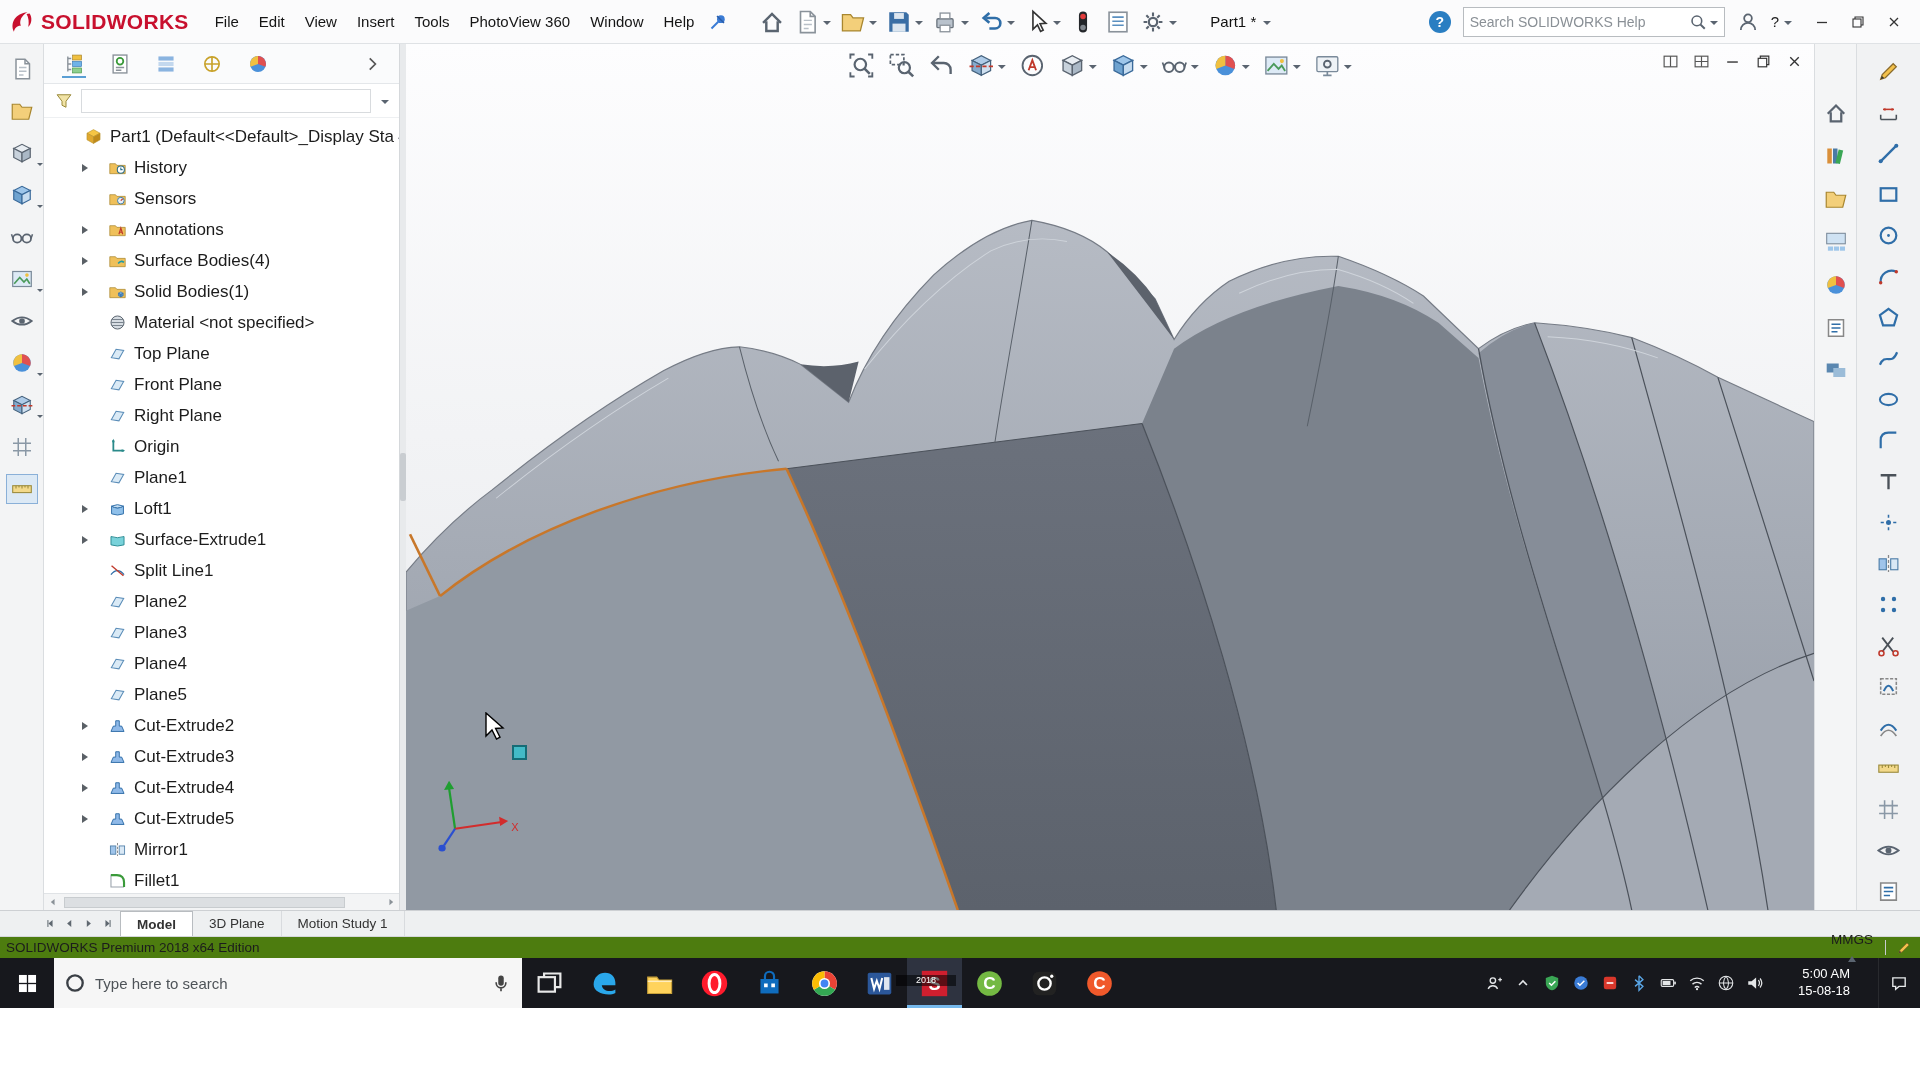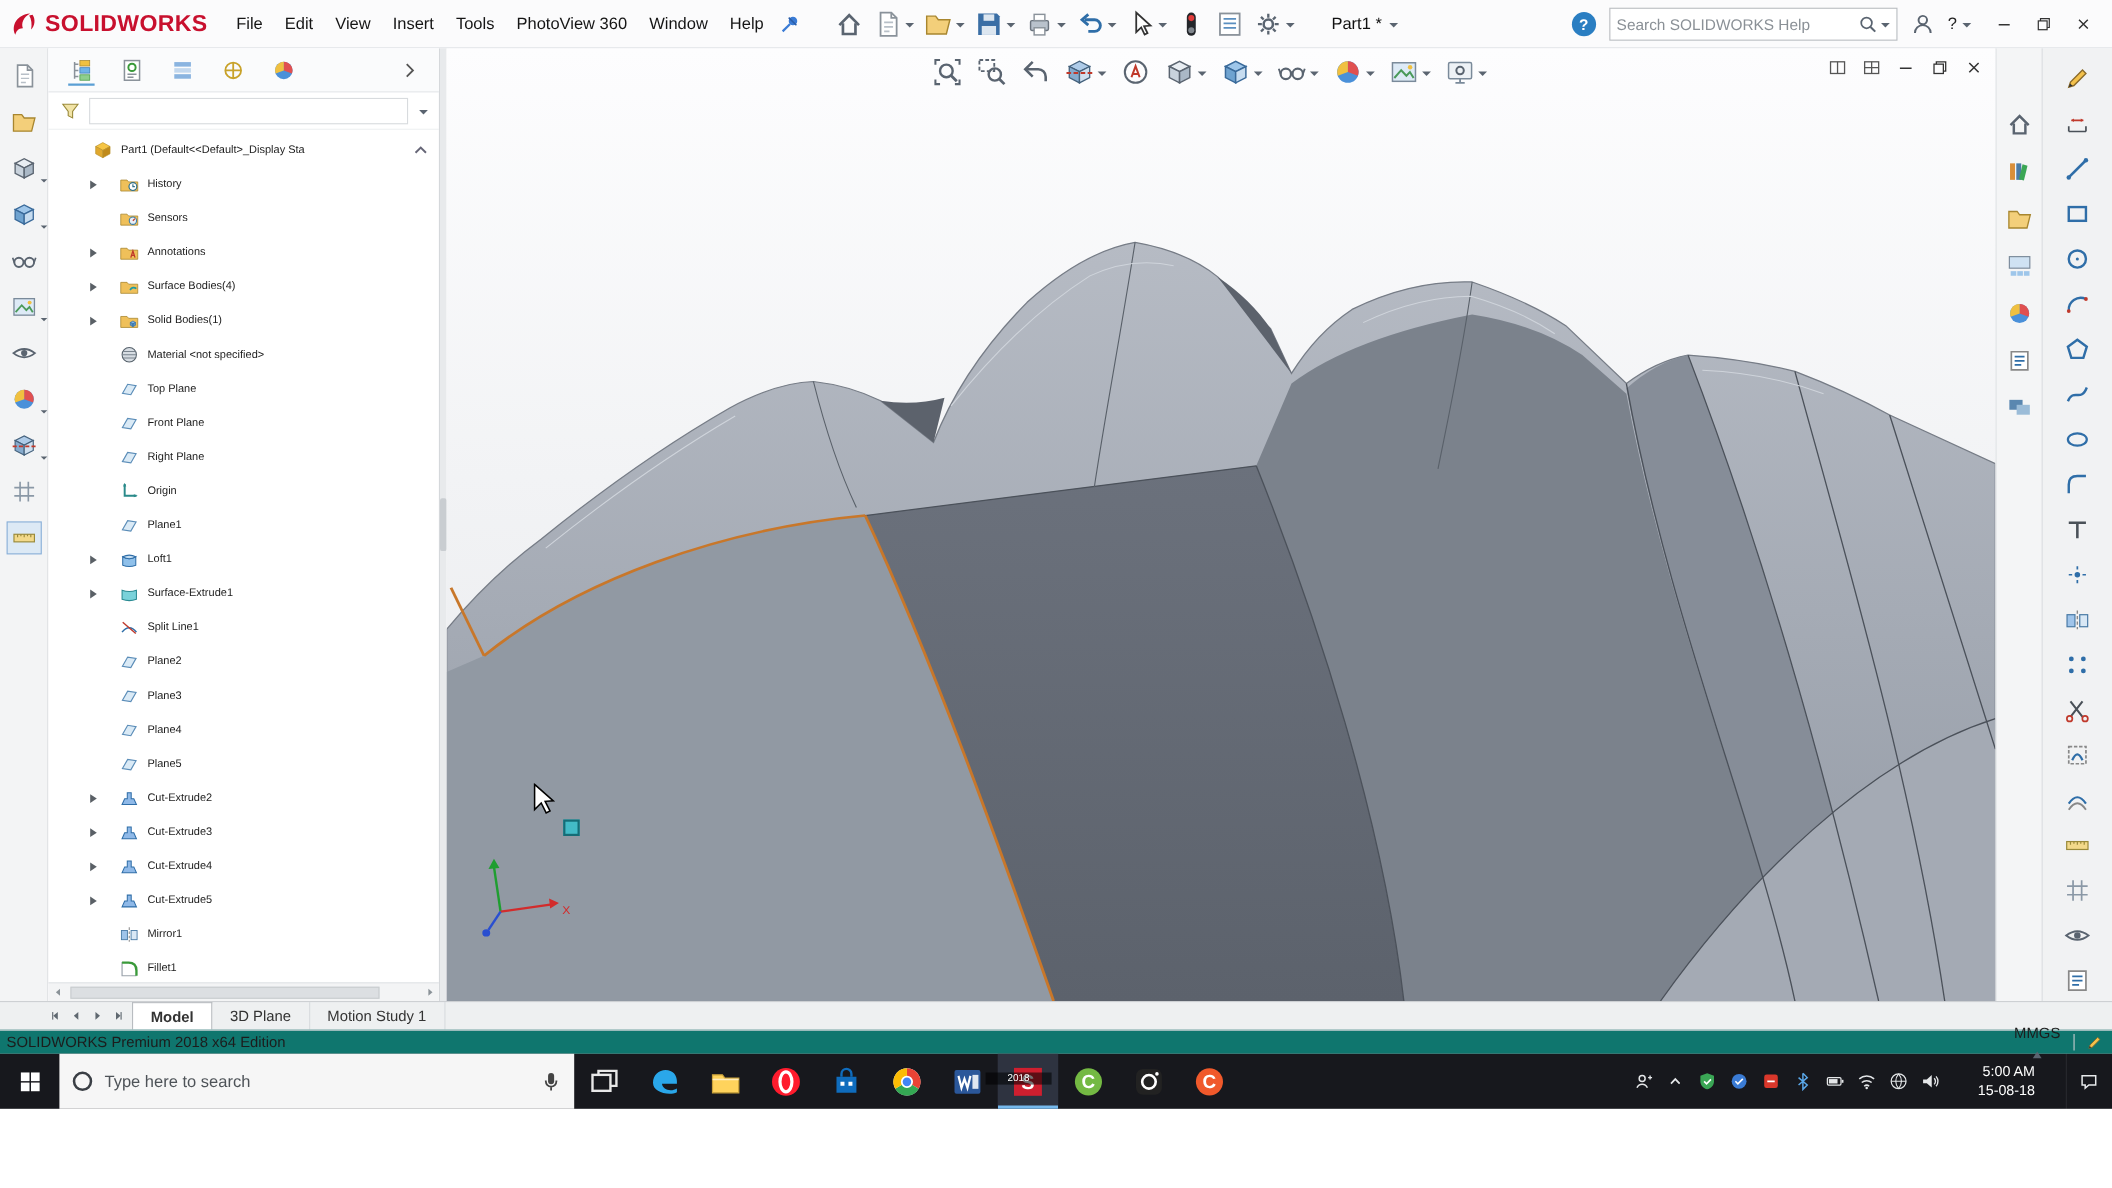"Part1 (Default<<Default>_Display Sta" #tree { font-size: 10px -> 17px }
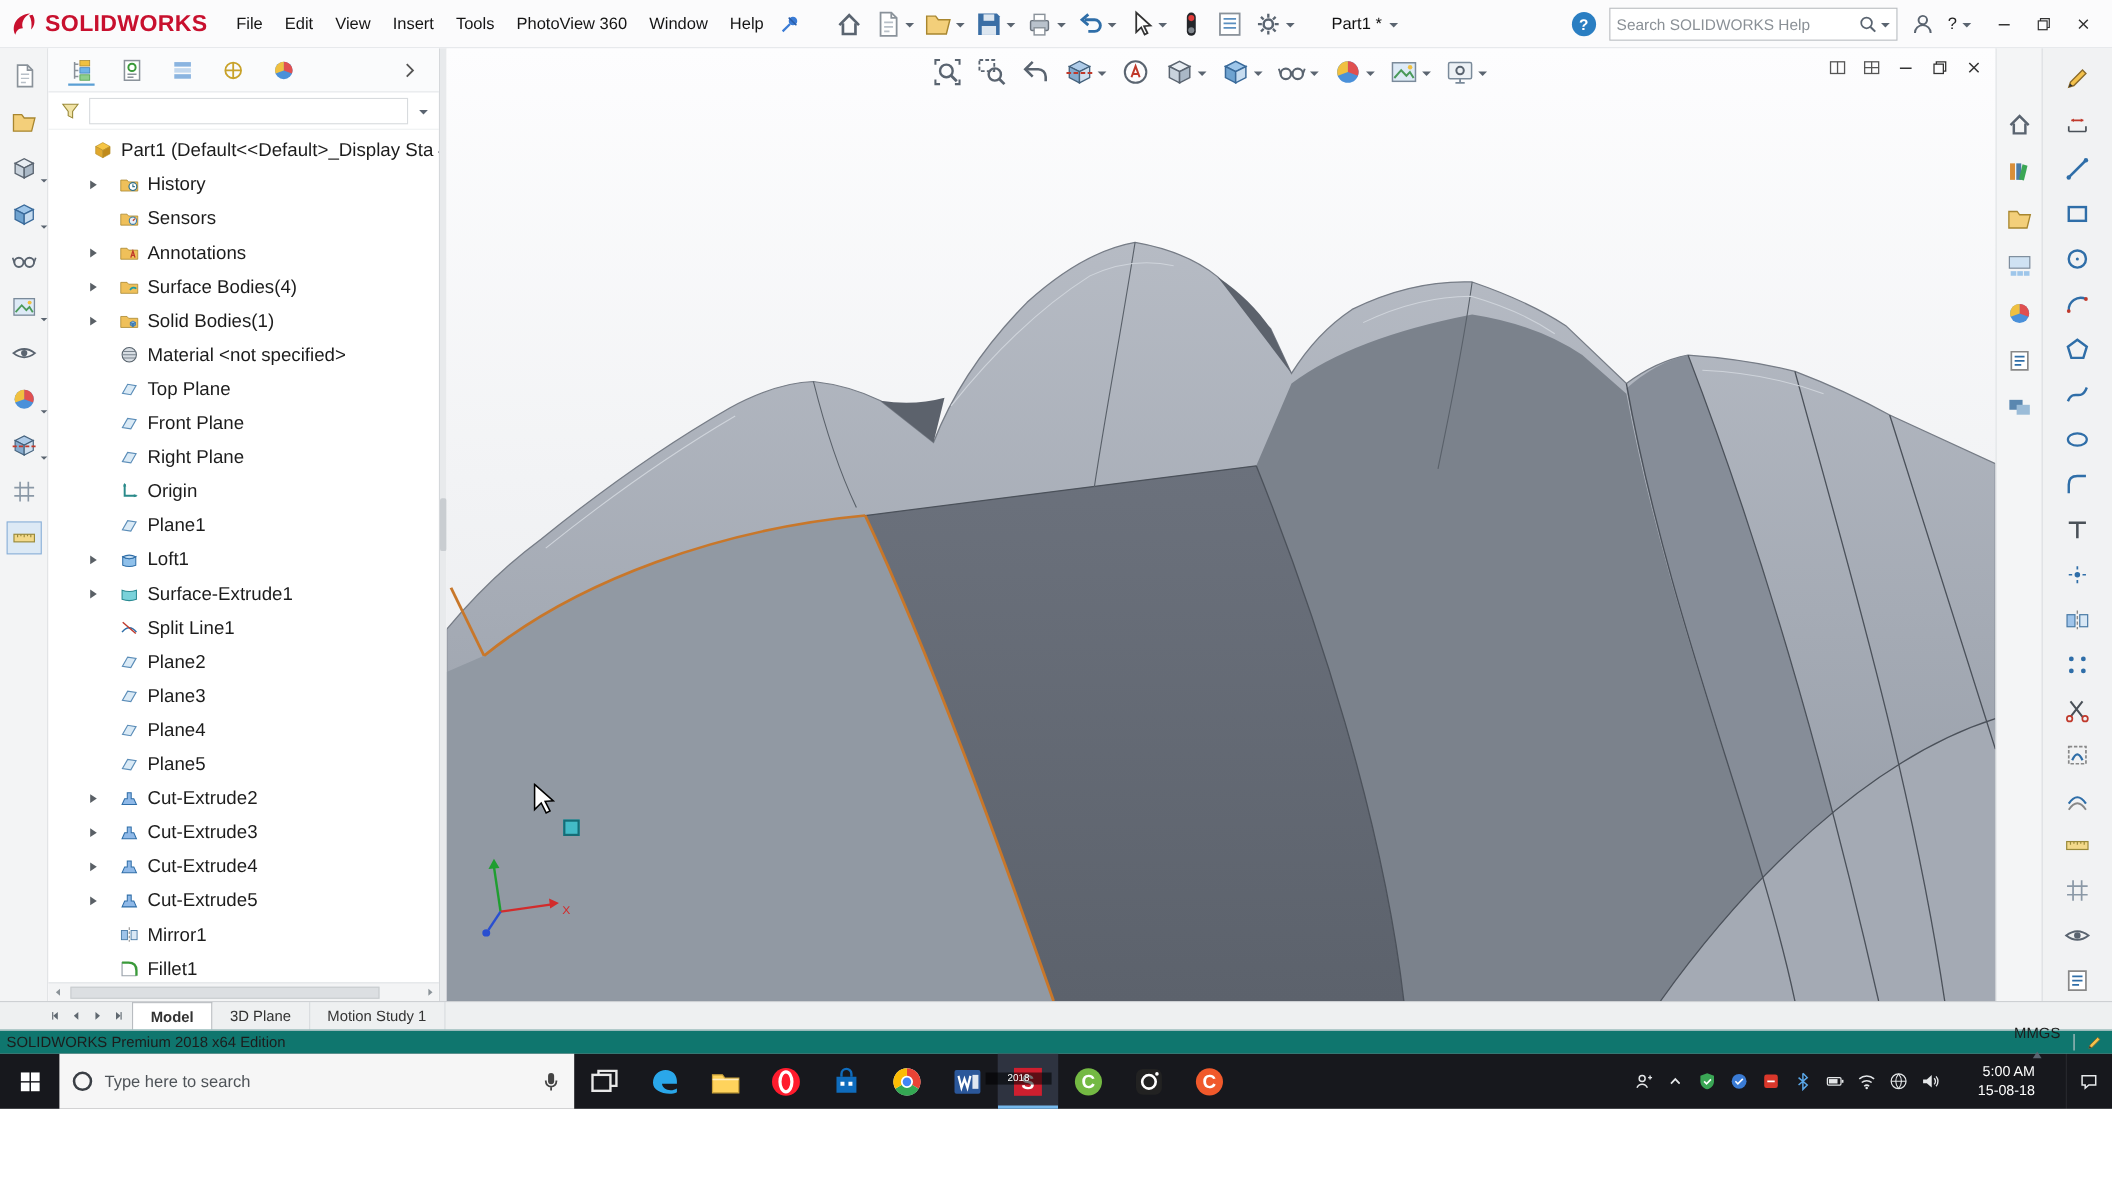"SOLIDWORKS Premium 2018 x64 Edition" #statusbar { background: #0f766e -> #4d7c0f }
